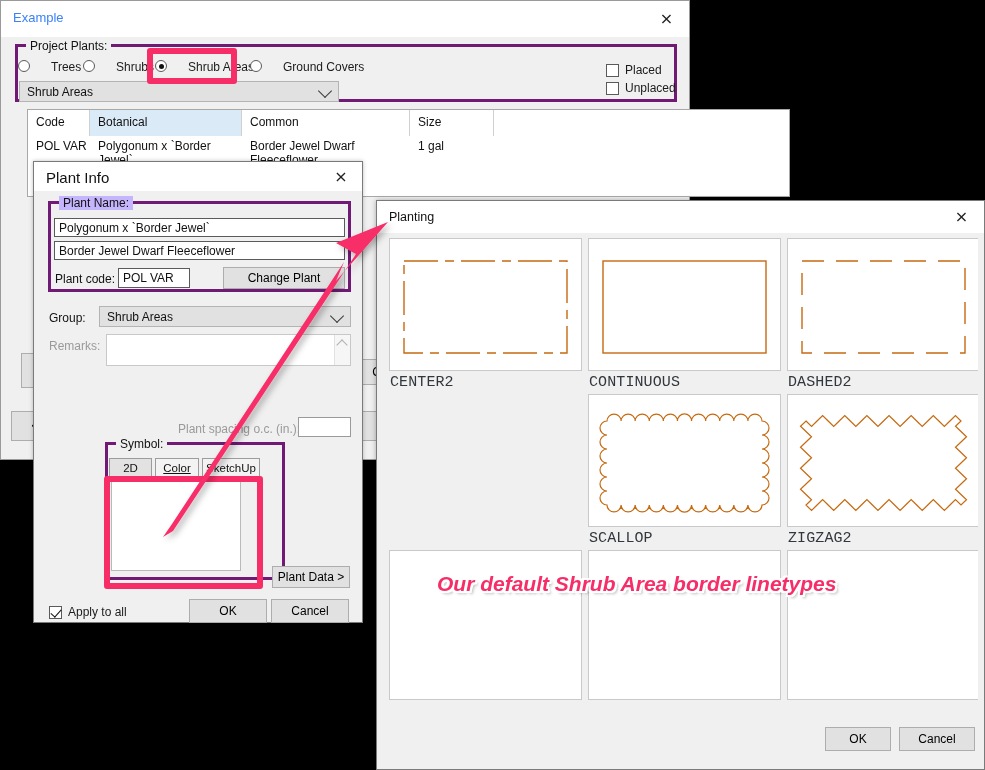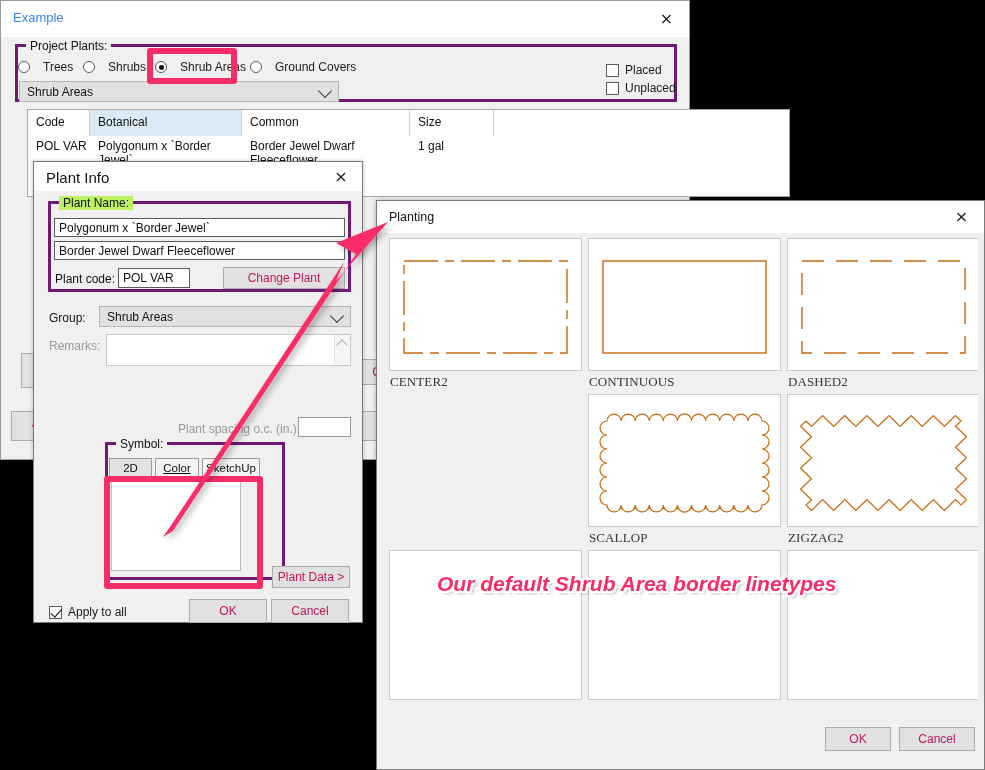"Trees" .radio { align-items: center -> none; gap: 13px -> 21px }
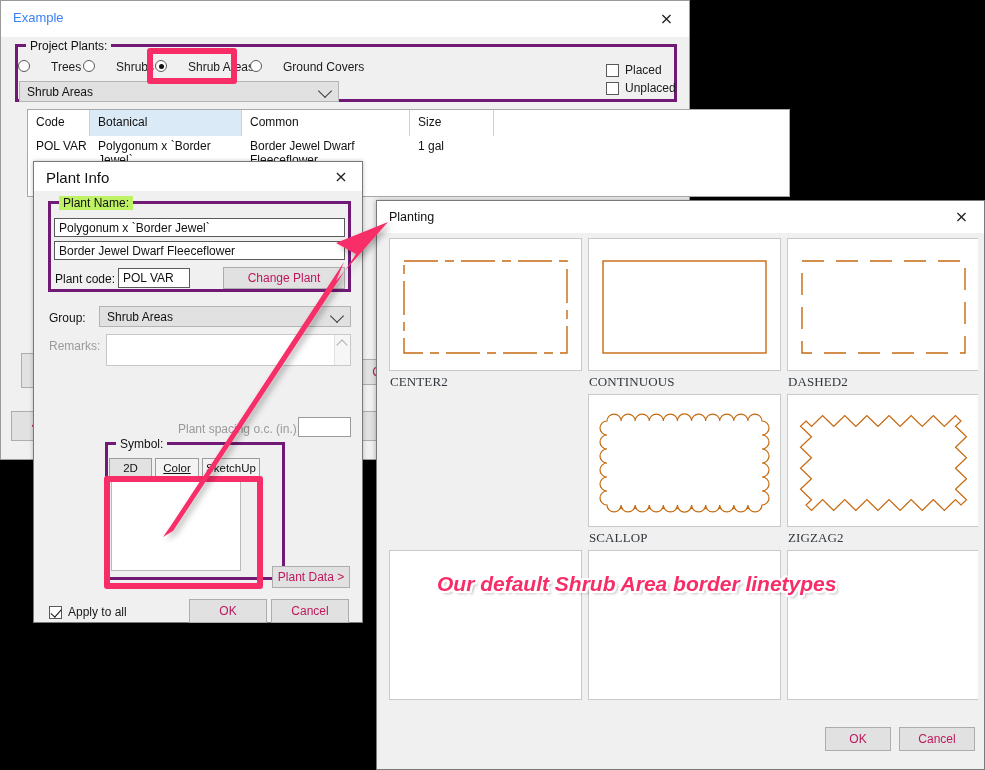"Plant Name:" span.gb-legend { background: #bef264 -> #c4b5fd }
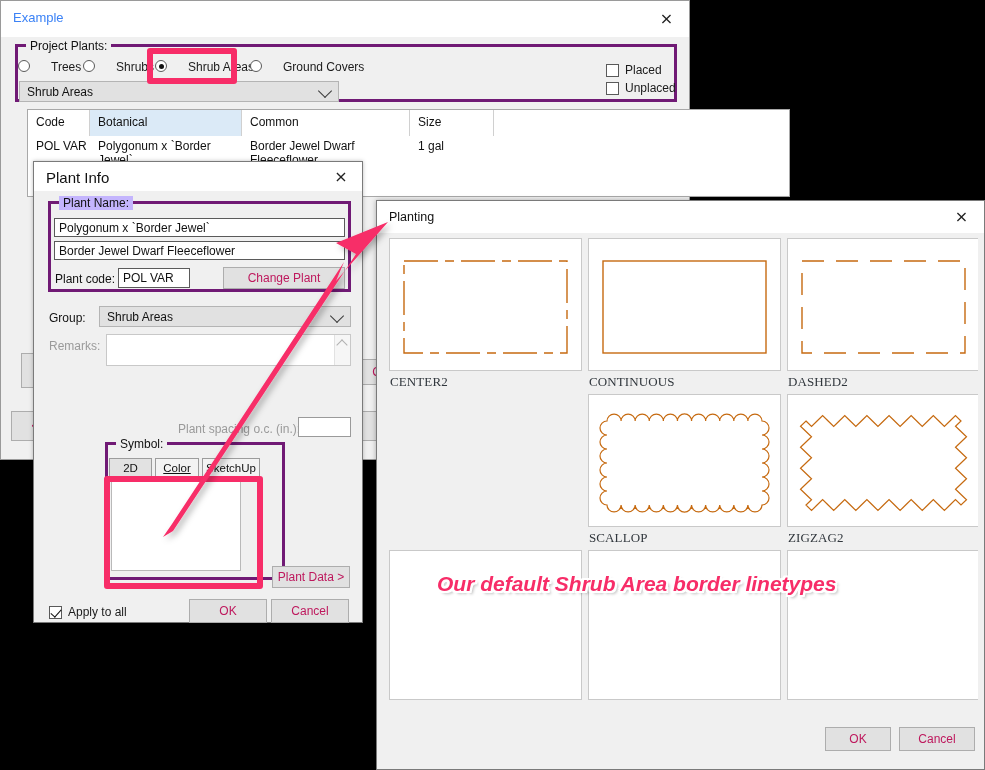"Change Plant" .btn { color: #be185d -> #000000 }
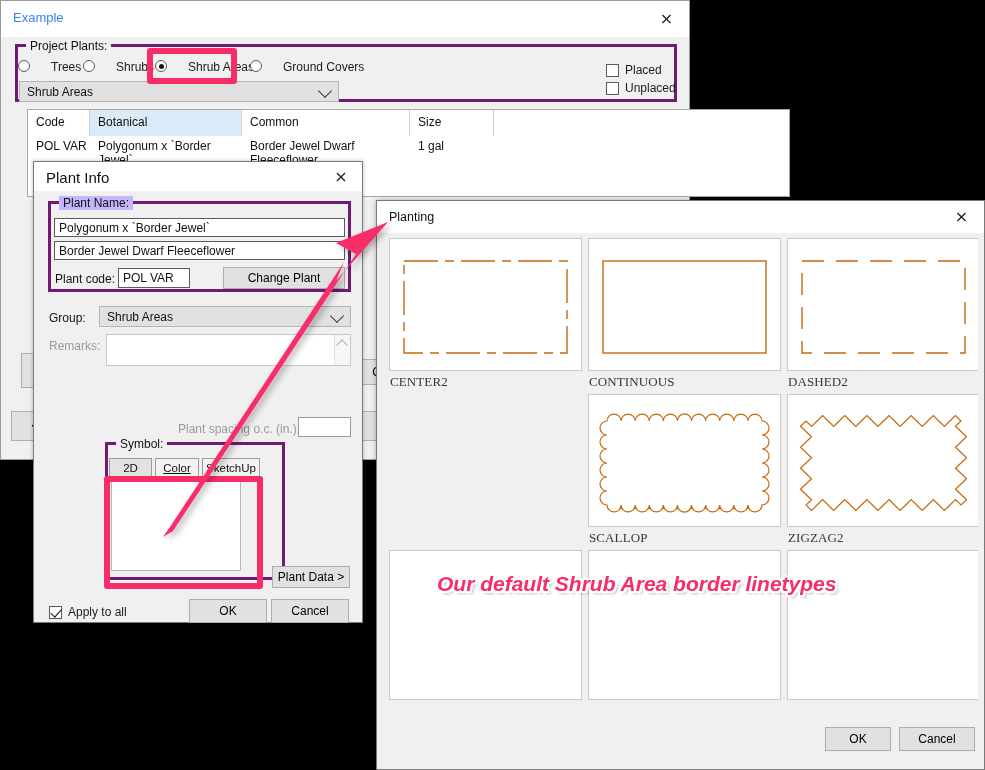"CENTER2" .tile .tname { font-family: Liberation Serif, serif -> Liberation Mono, monospace; font-size: 13px -> 15px }
